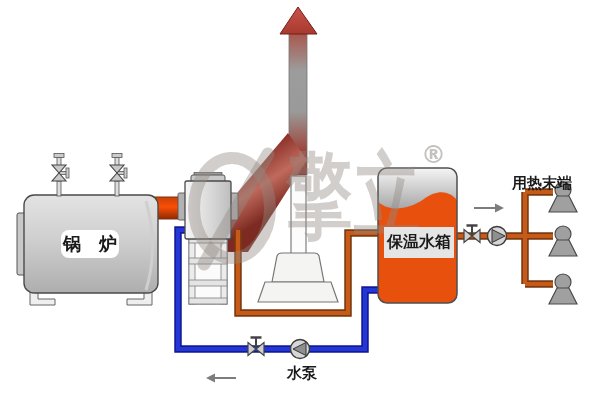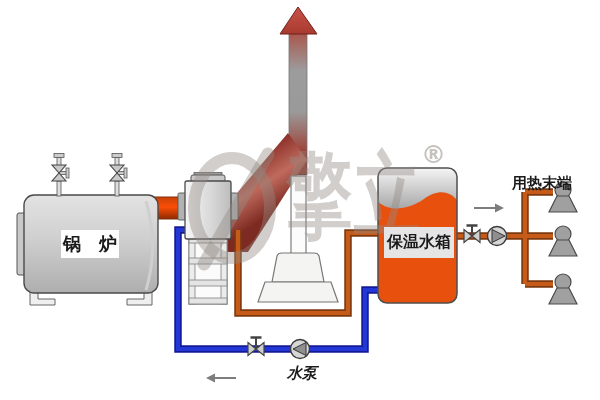"锅 炉" .lbl-boiler { border-radius: none -> 8px }
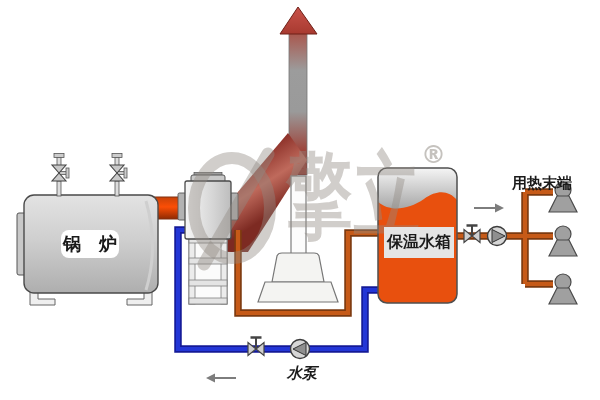"水泵" .lbl-pump { font-style: italic -> none }
